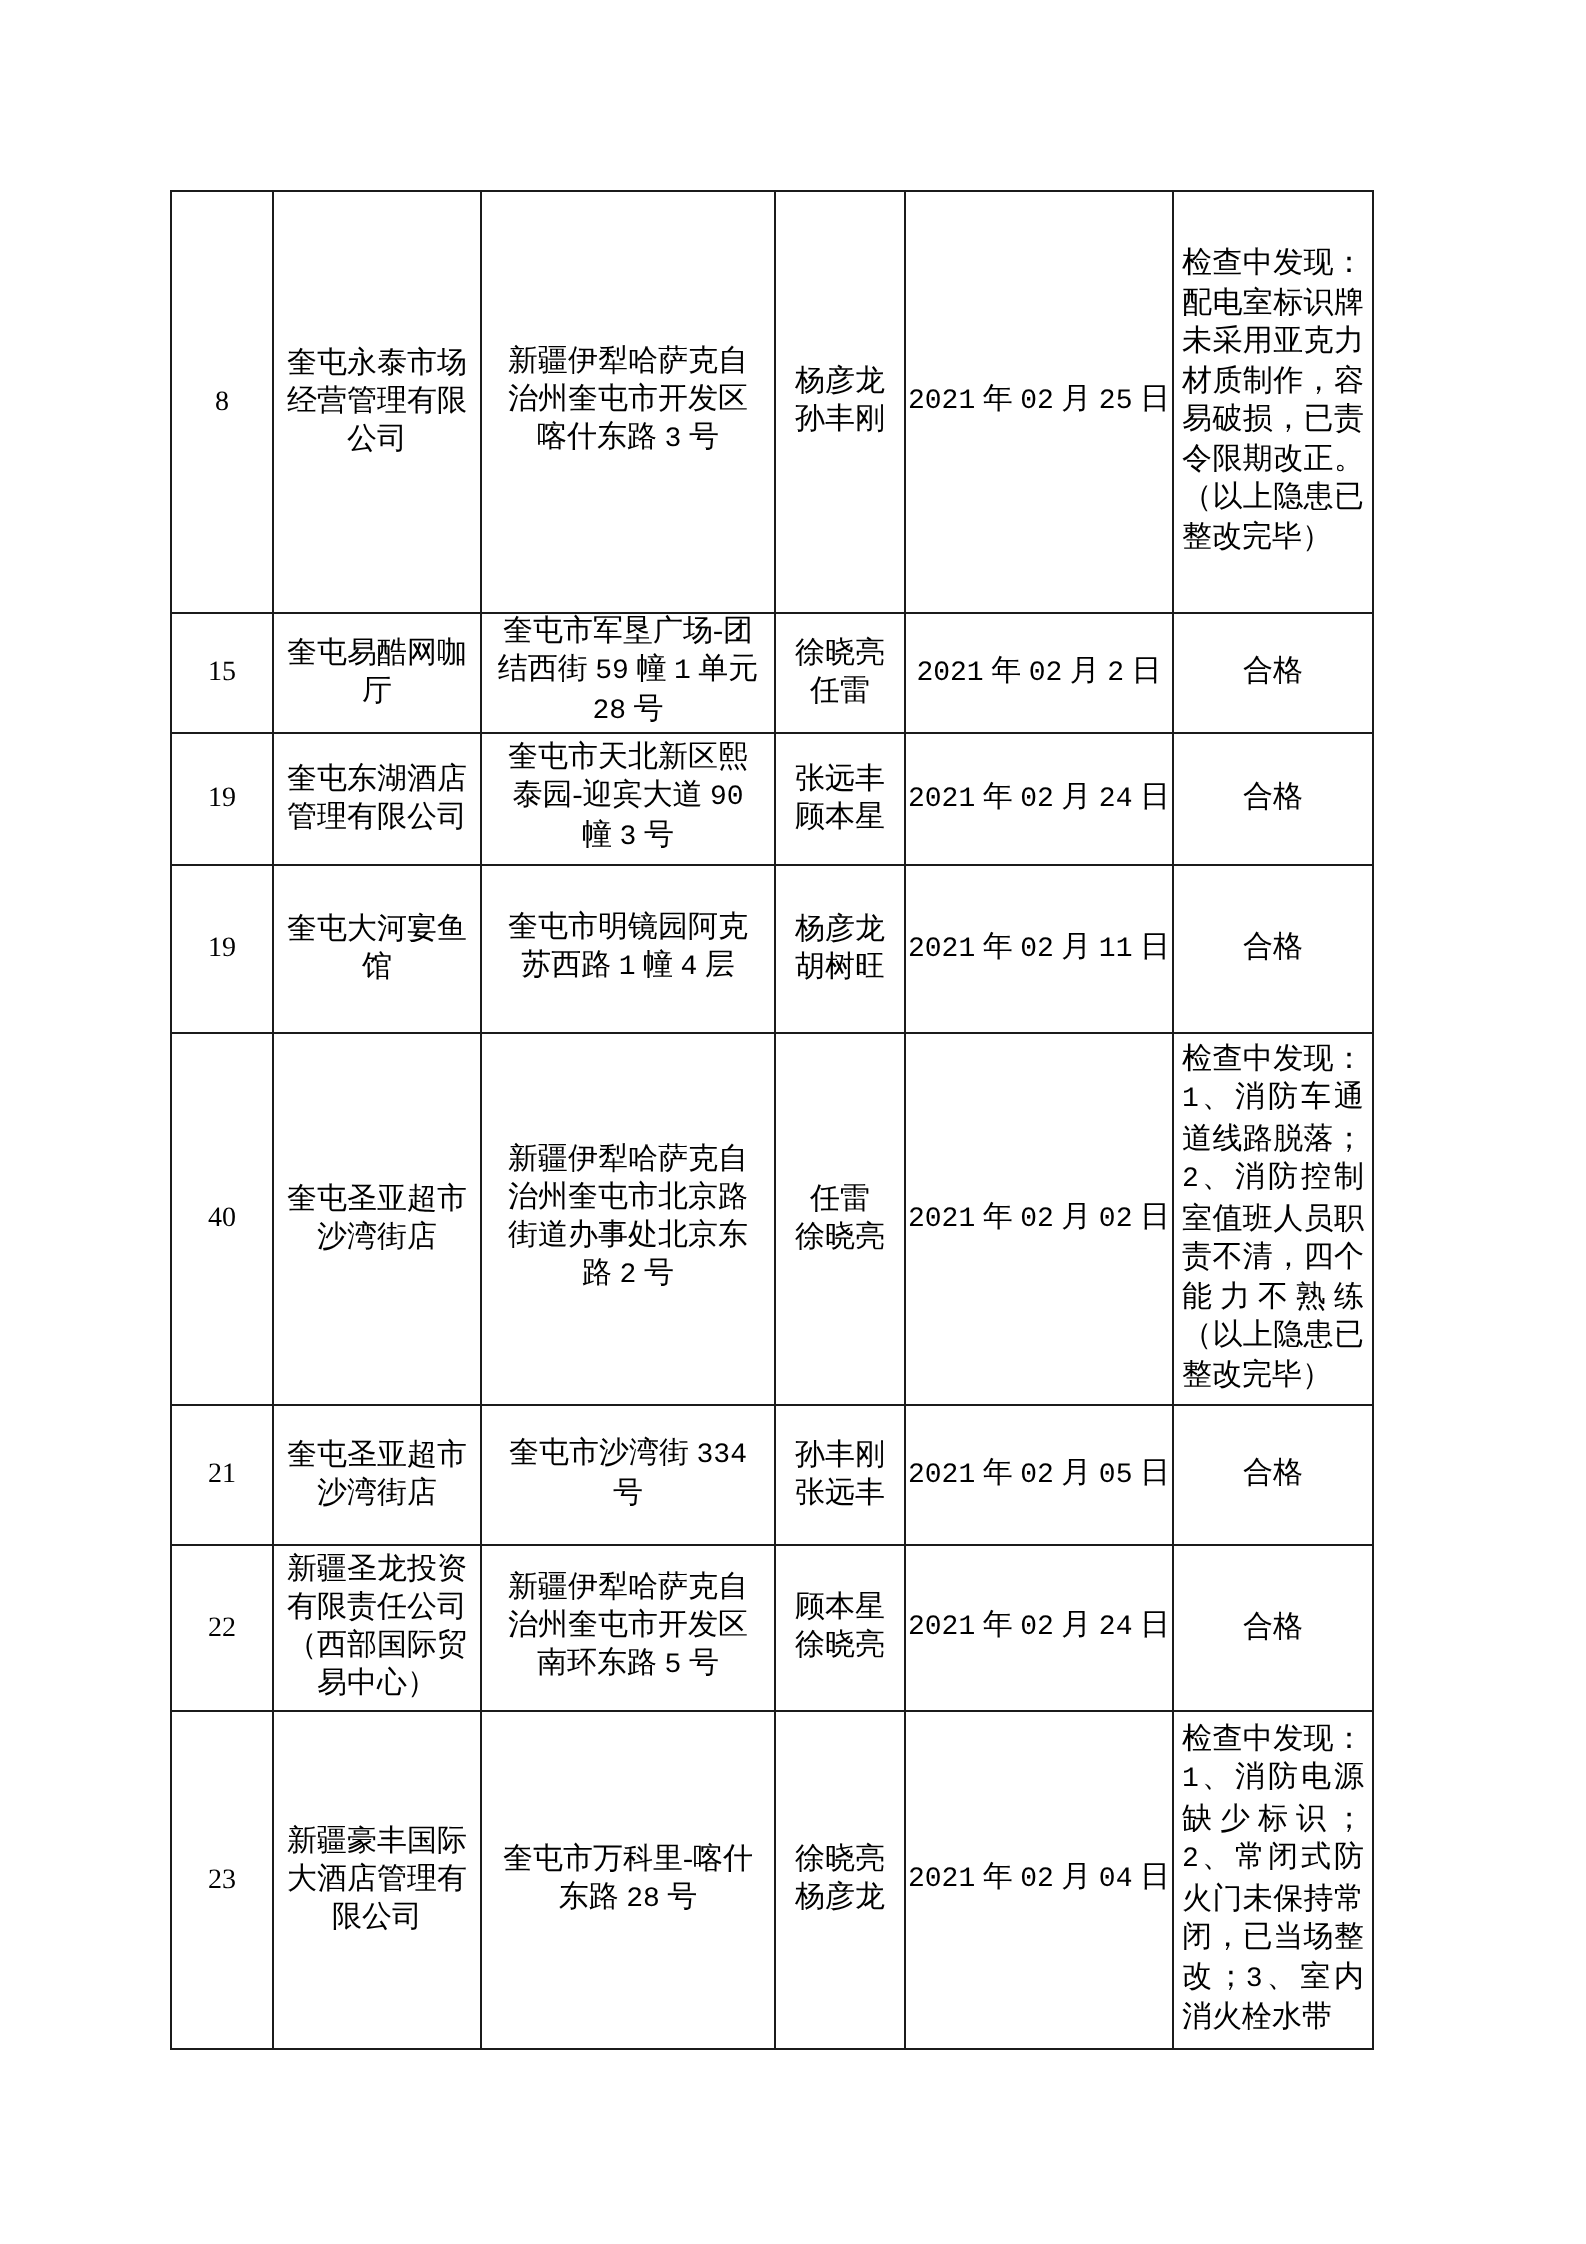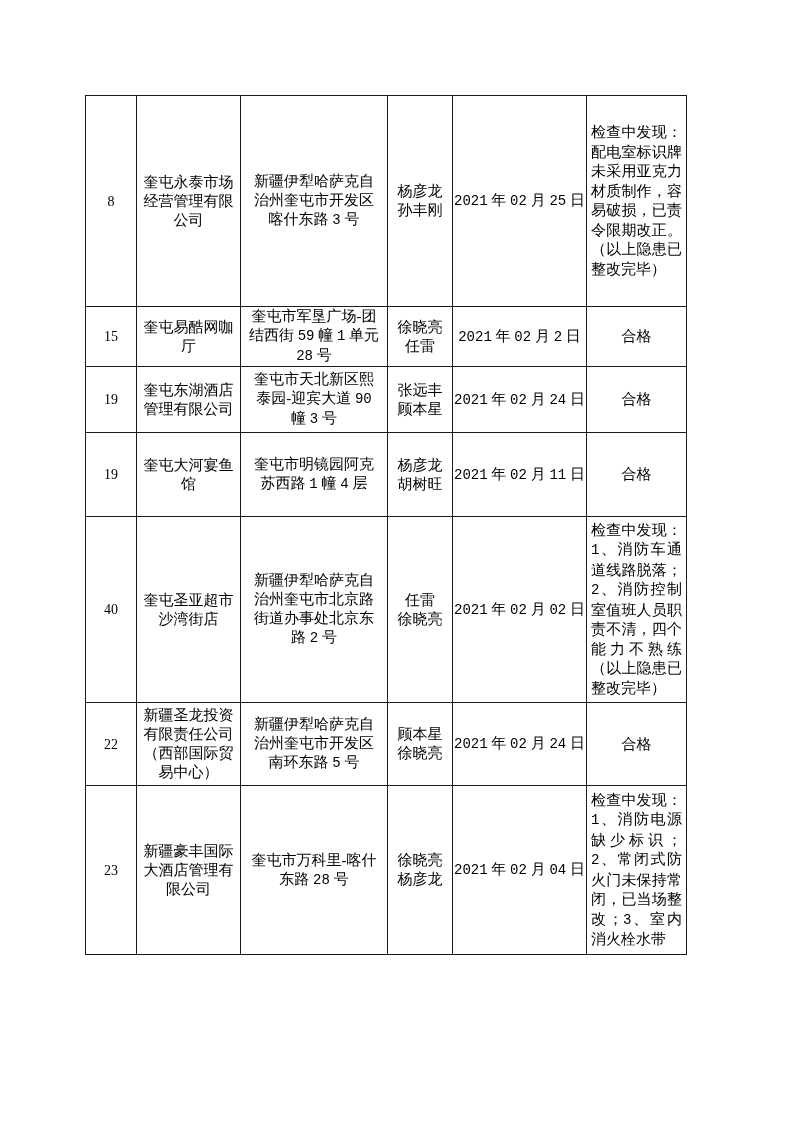"21" tr.r21 { html: none -> <tr> <td>21</td> <td>奎屯圣亚超市沙湾街店</td> <td>奎屯市沙湾街 <span>334</span> 号</td> <td> <div>孙丰刚</div> <div>张远丰</div> </td> <td><span>2021</span> 年 <span>02</span> 月 <span>05</span> 日</td> <td>合格</td> </tr> }
